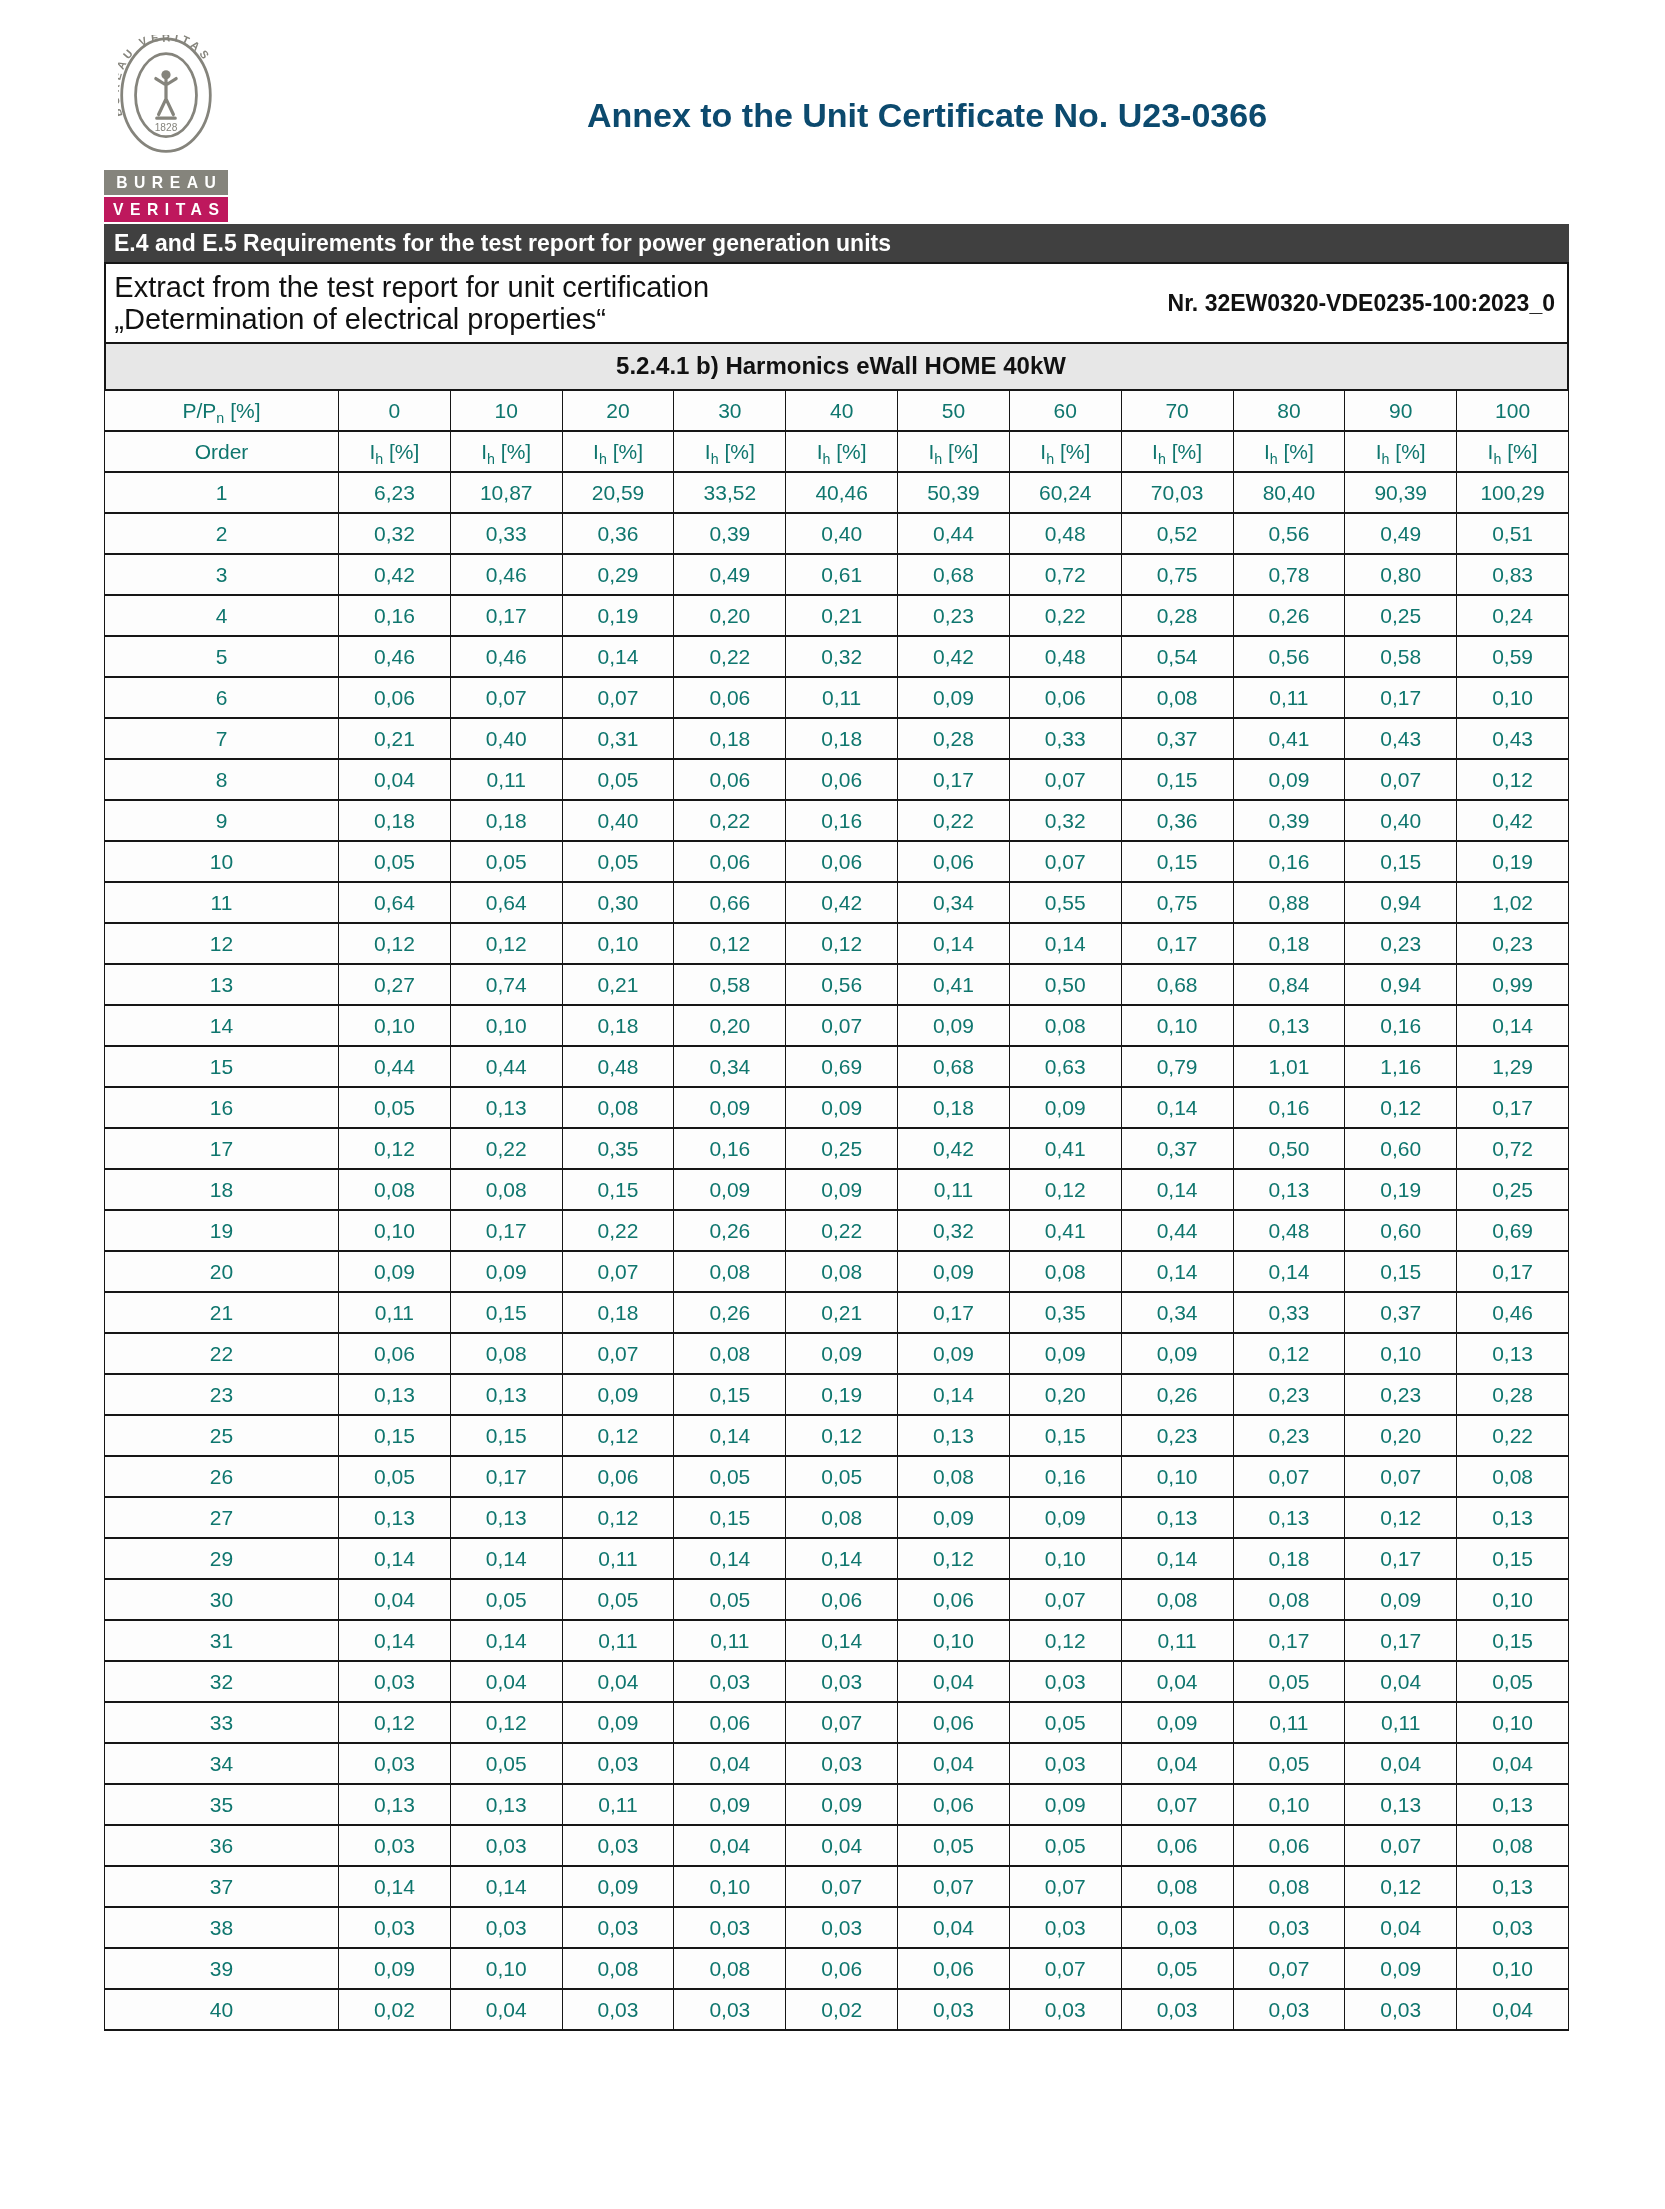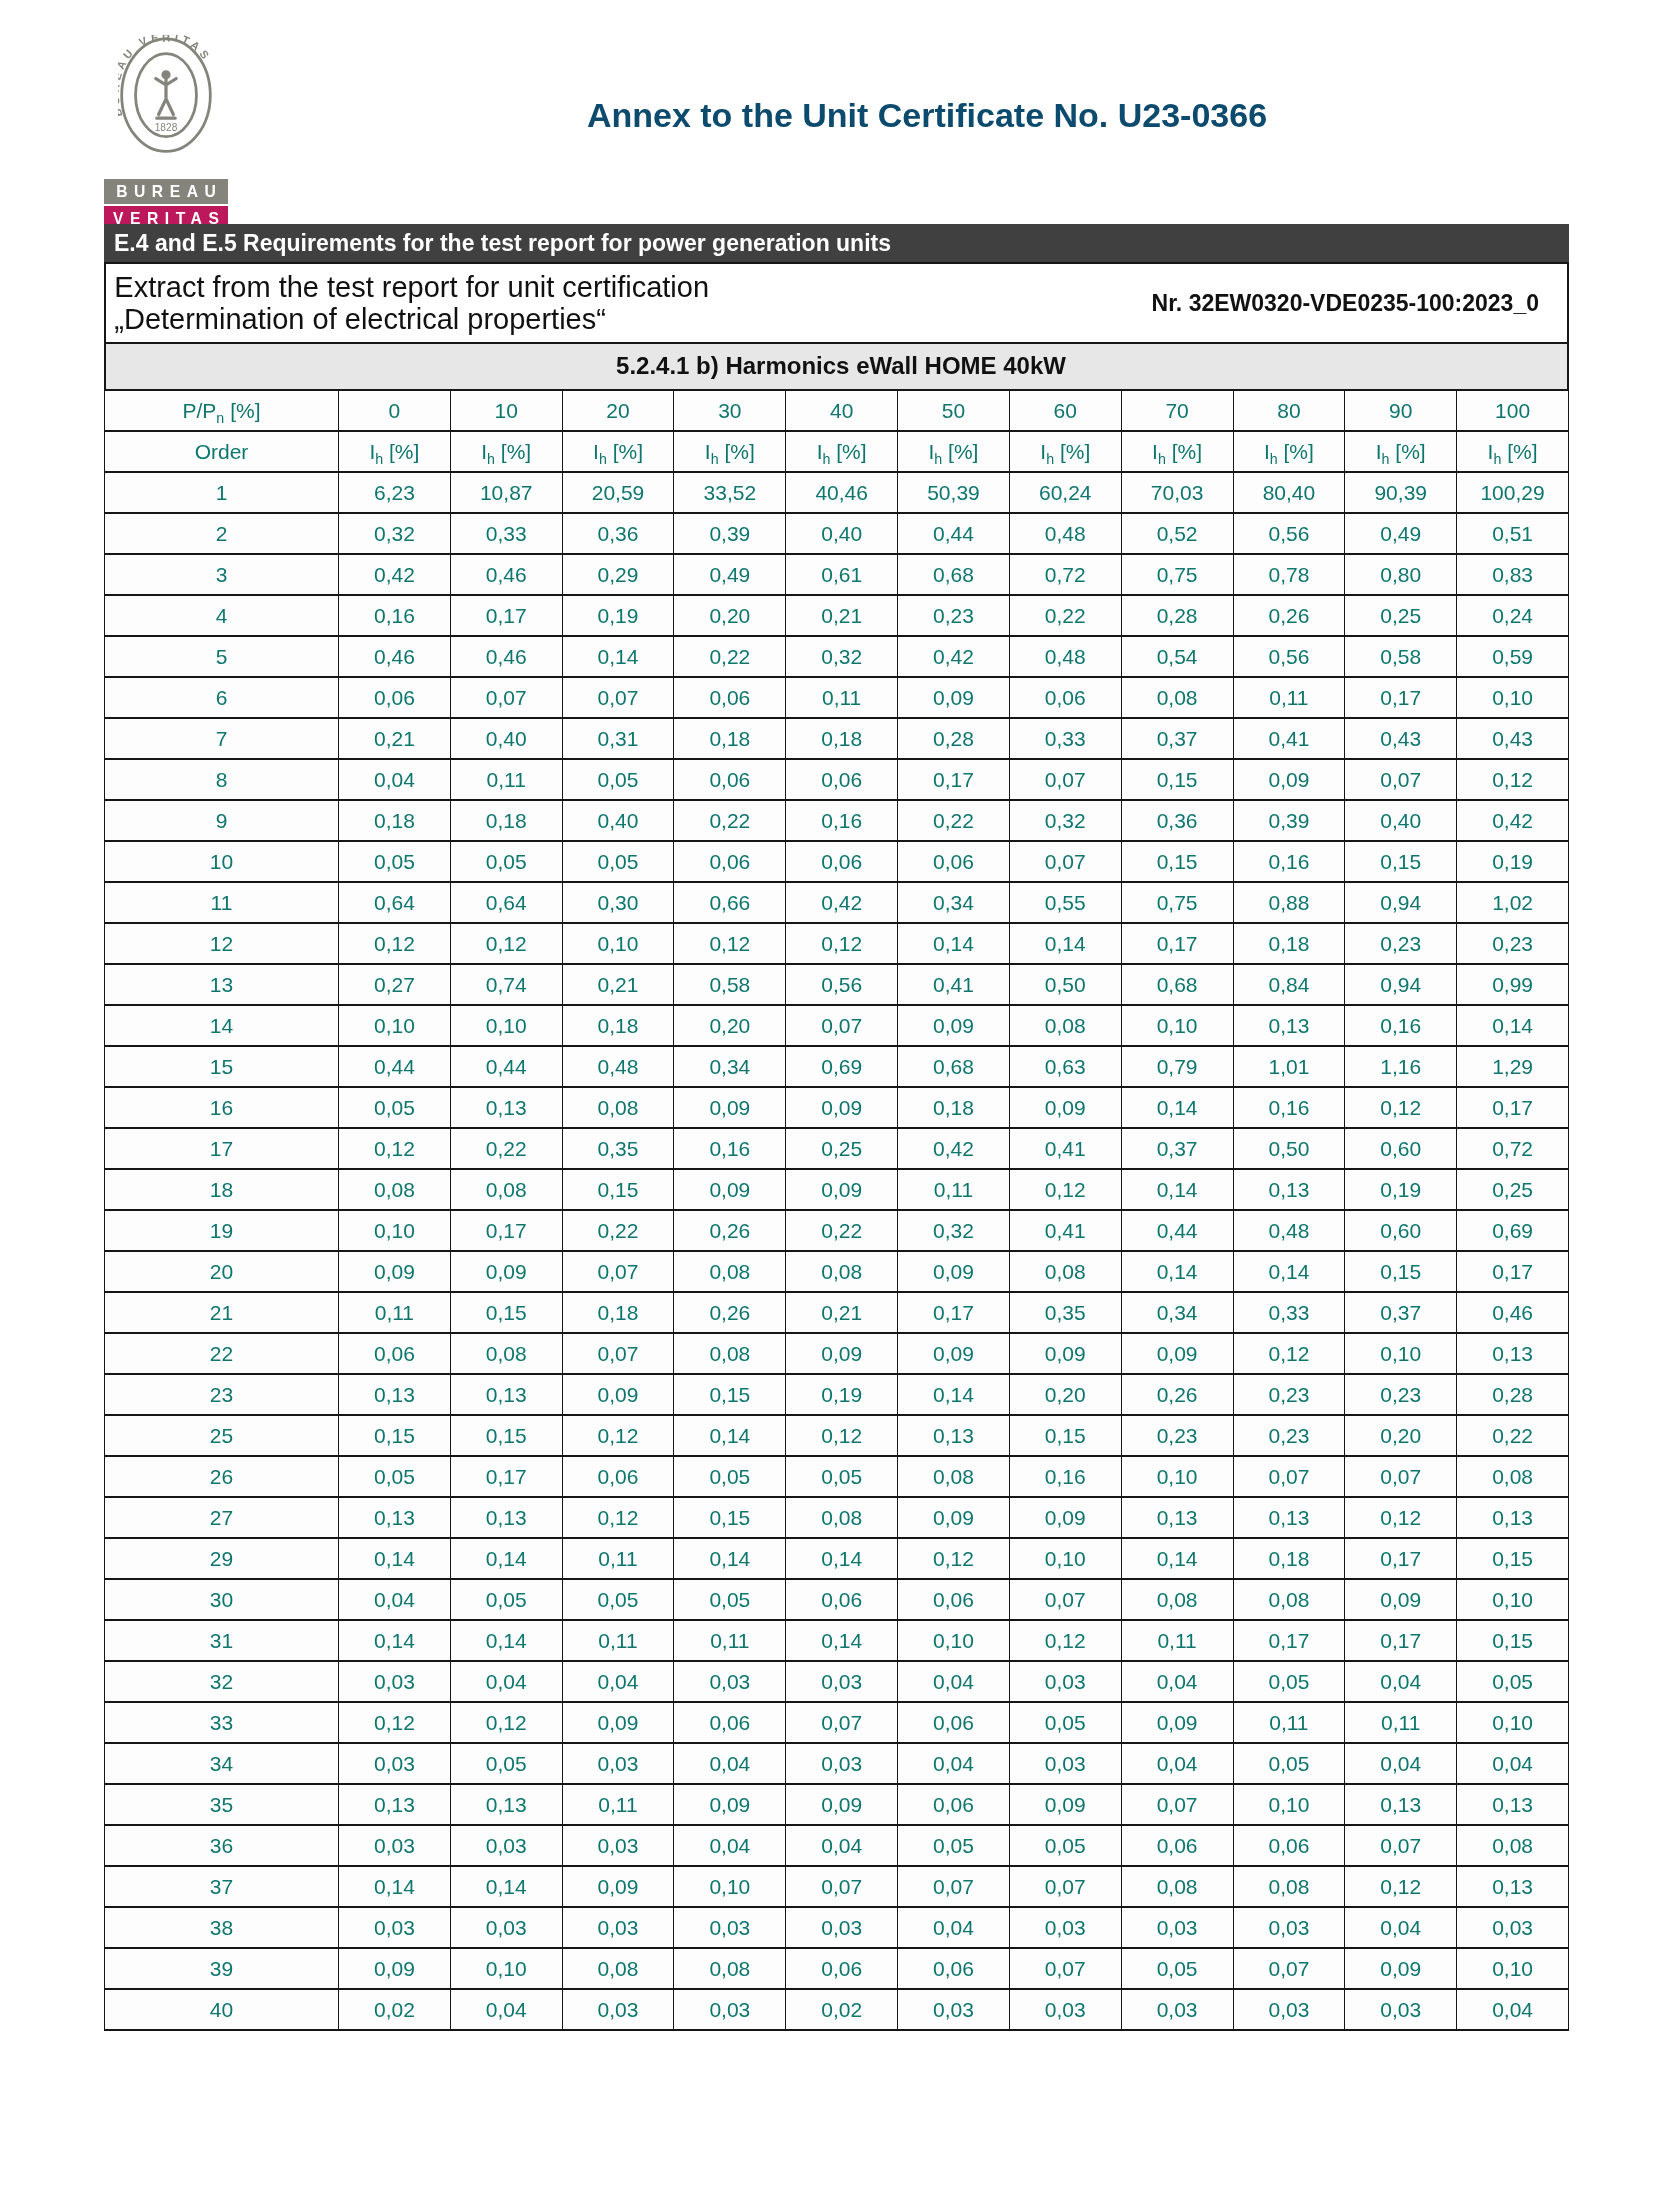"BUREAU" .logo-box { margin-top: 20px -> 11px }
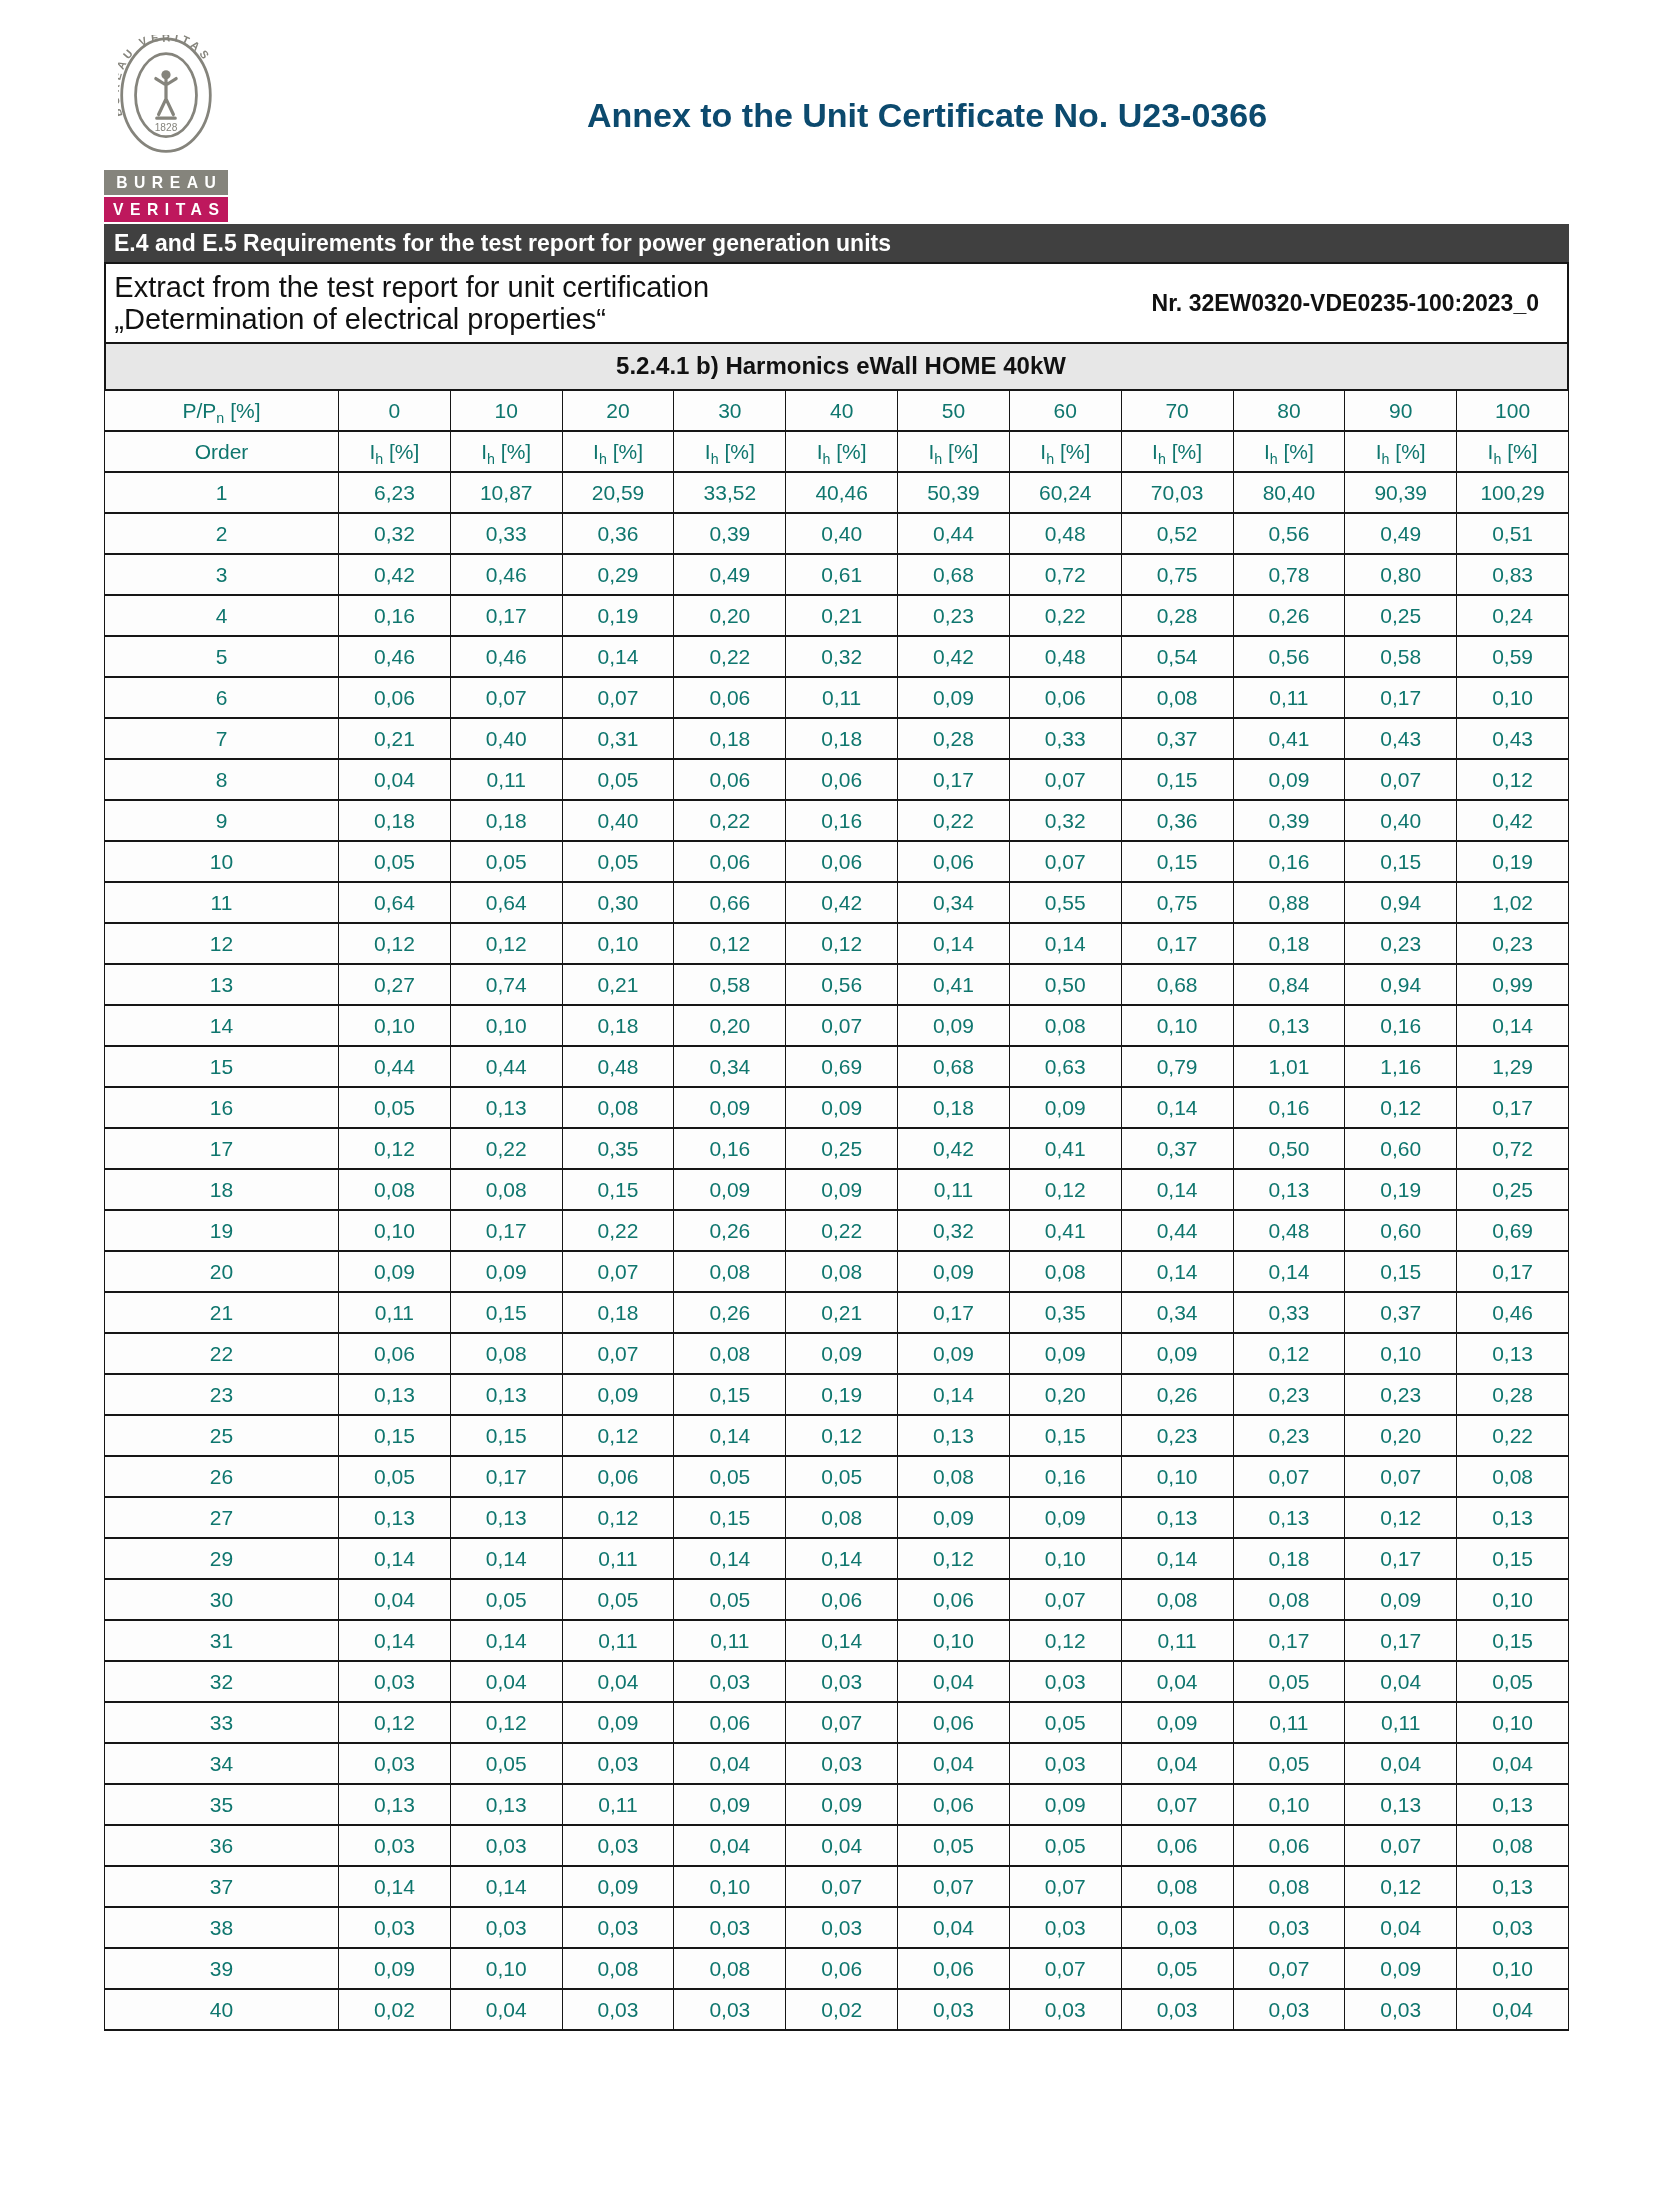"Nr. 32EW0320-VDE0235-100:2023_0" .extract-right { padding-right: 28px -> 12px }
